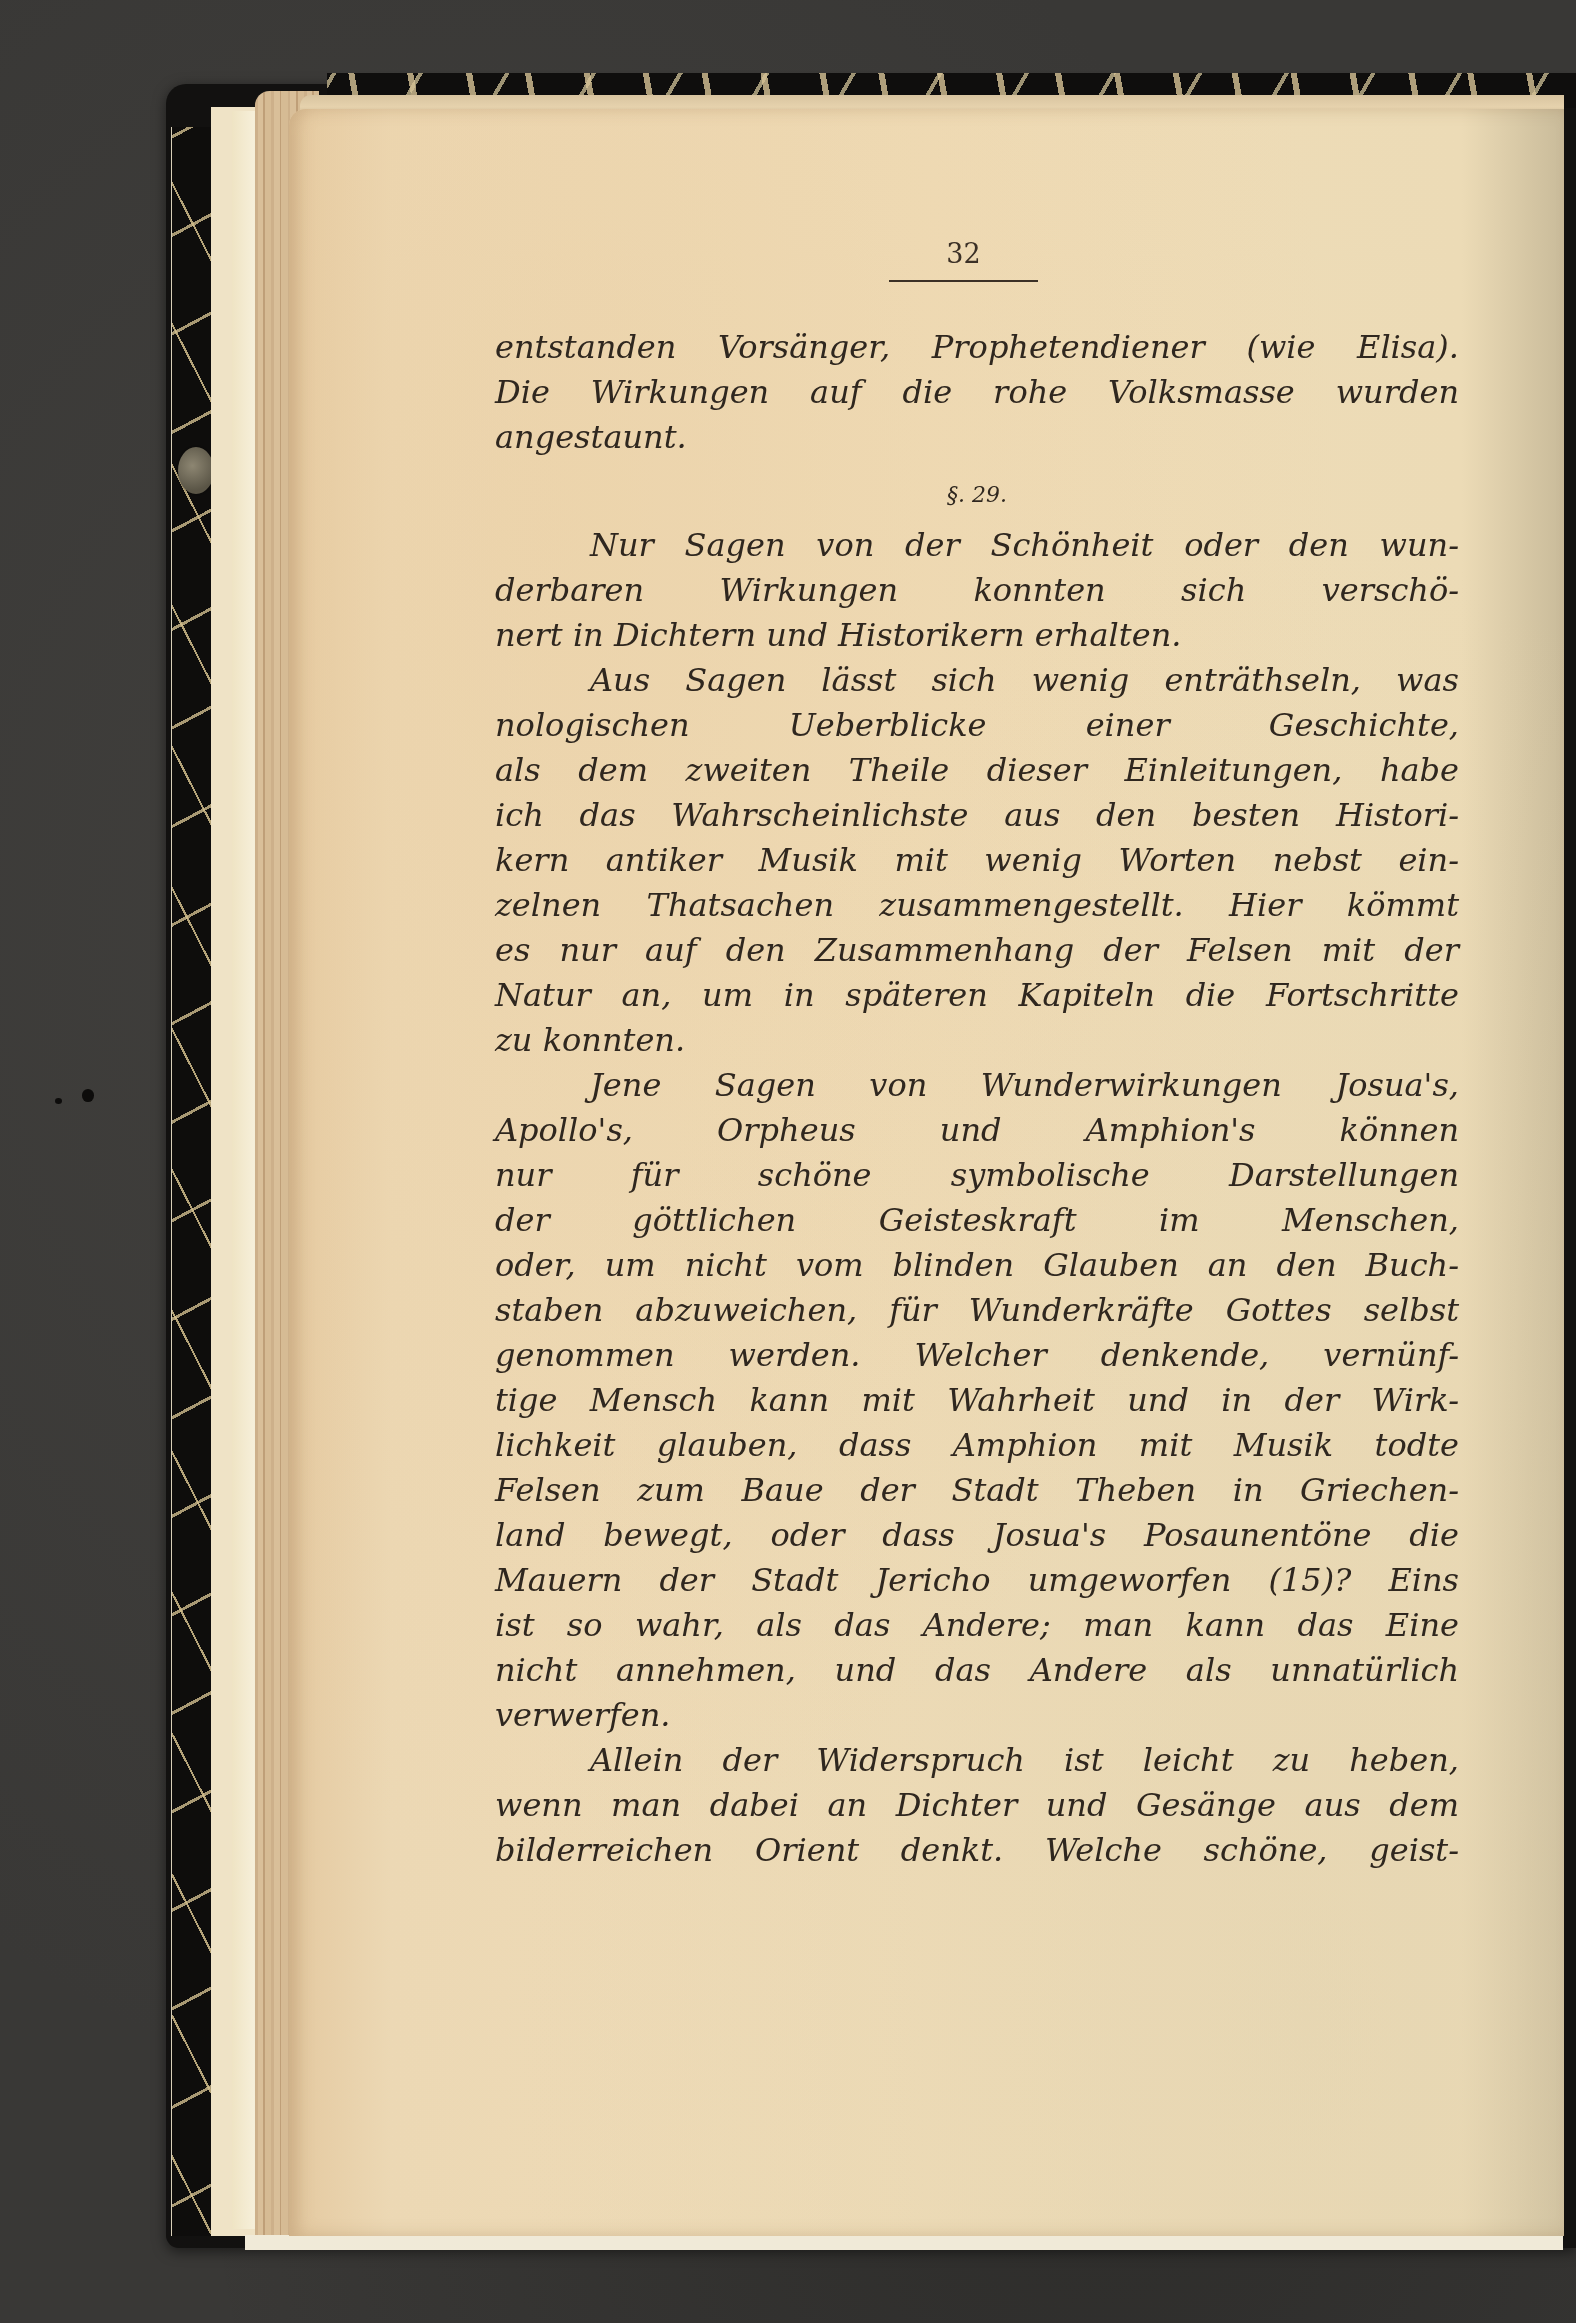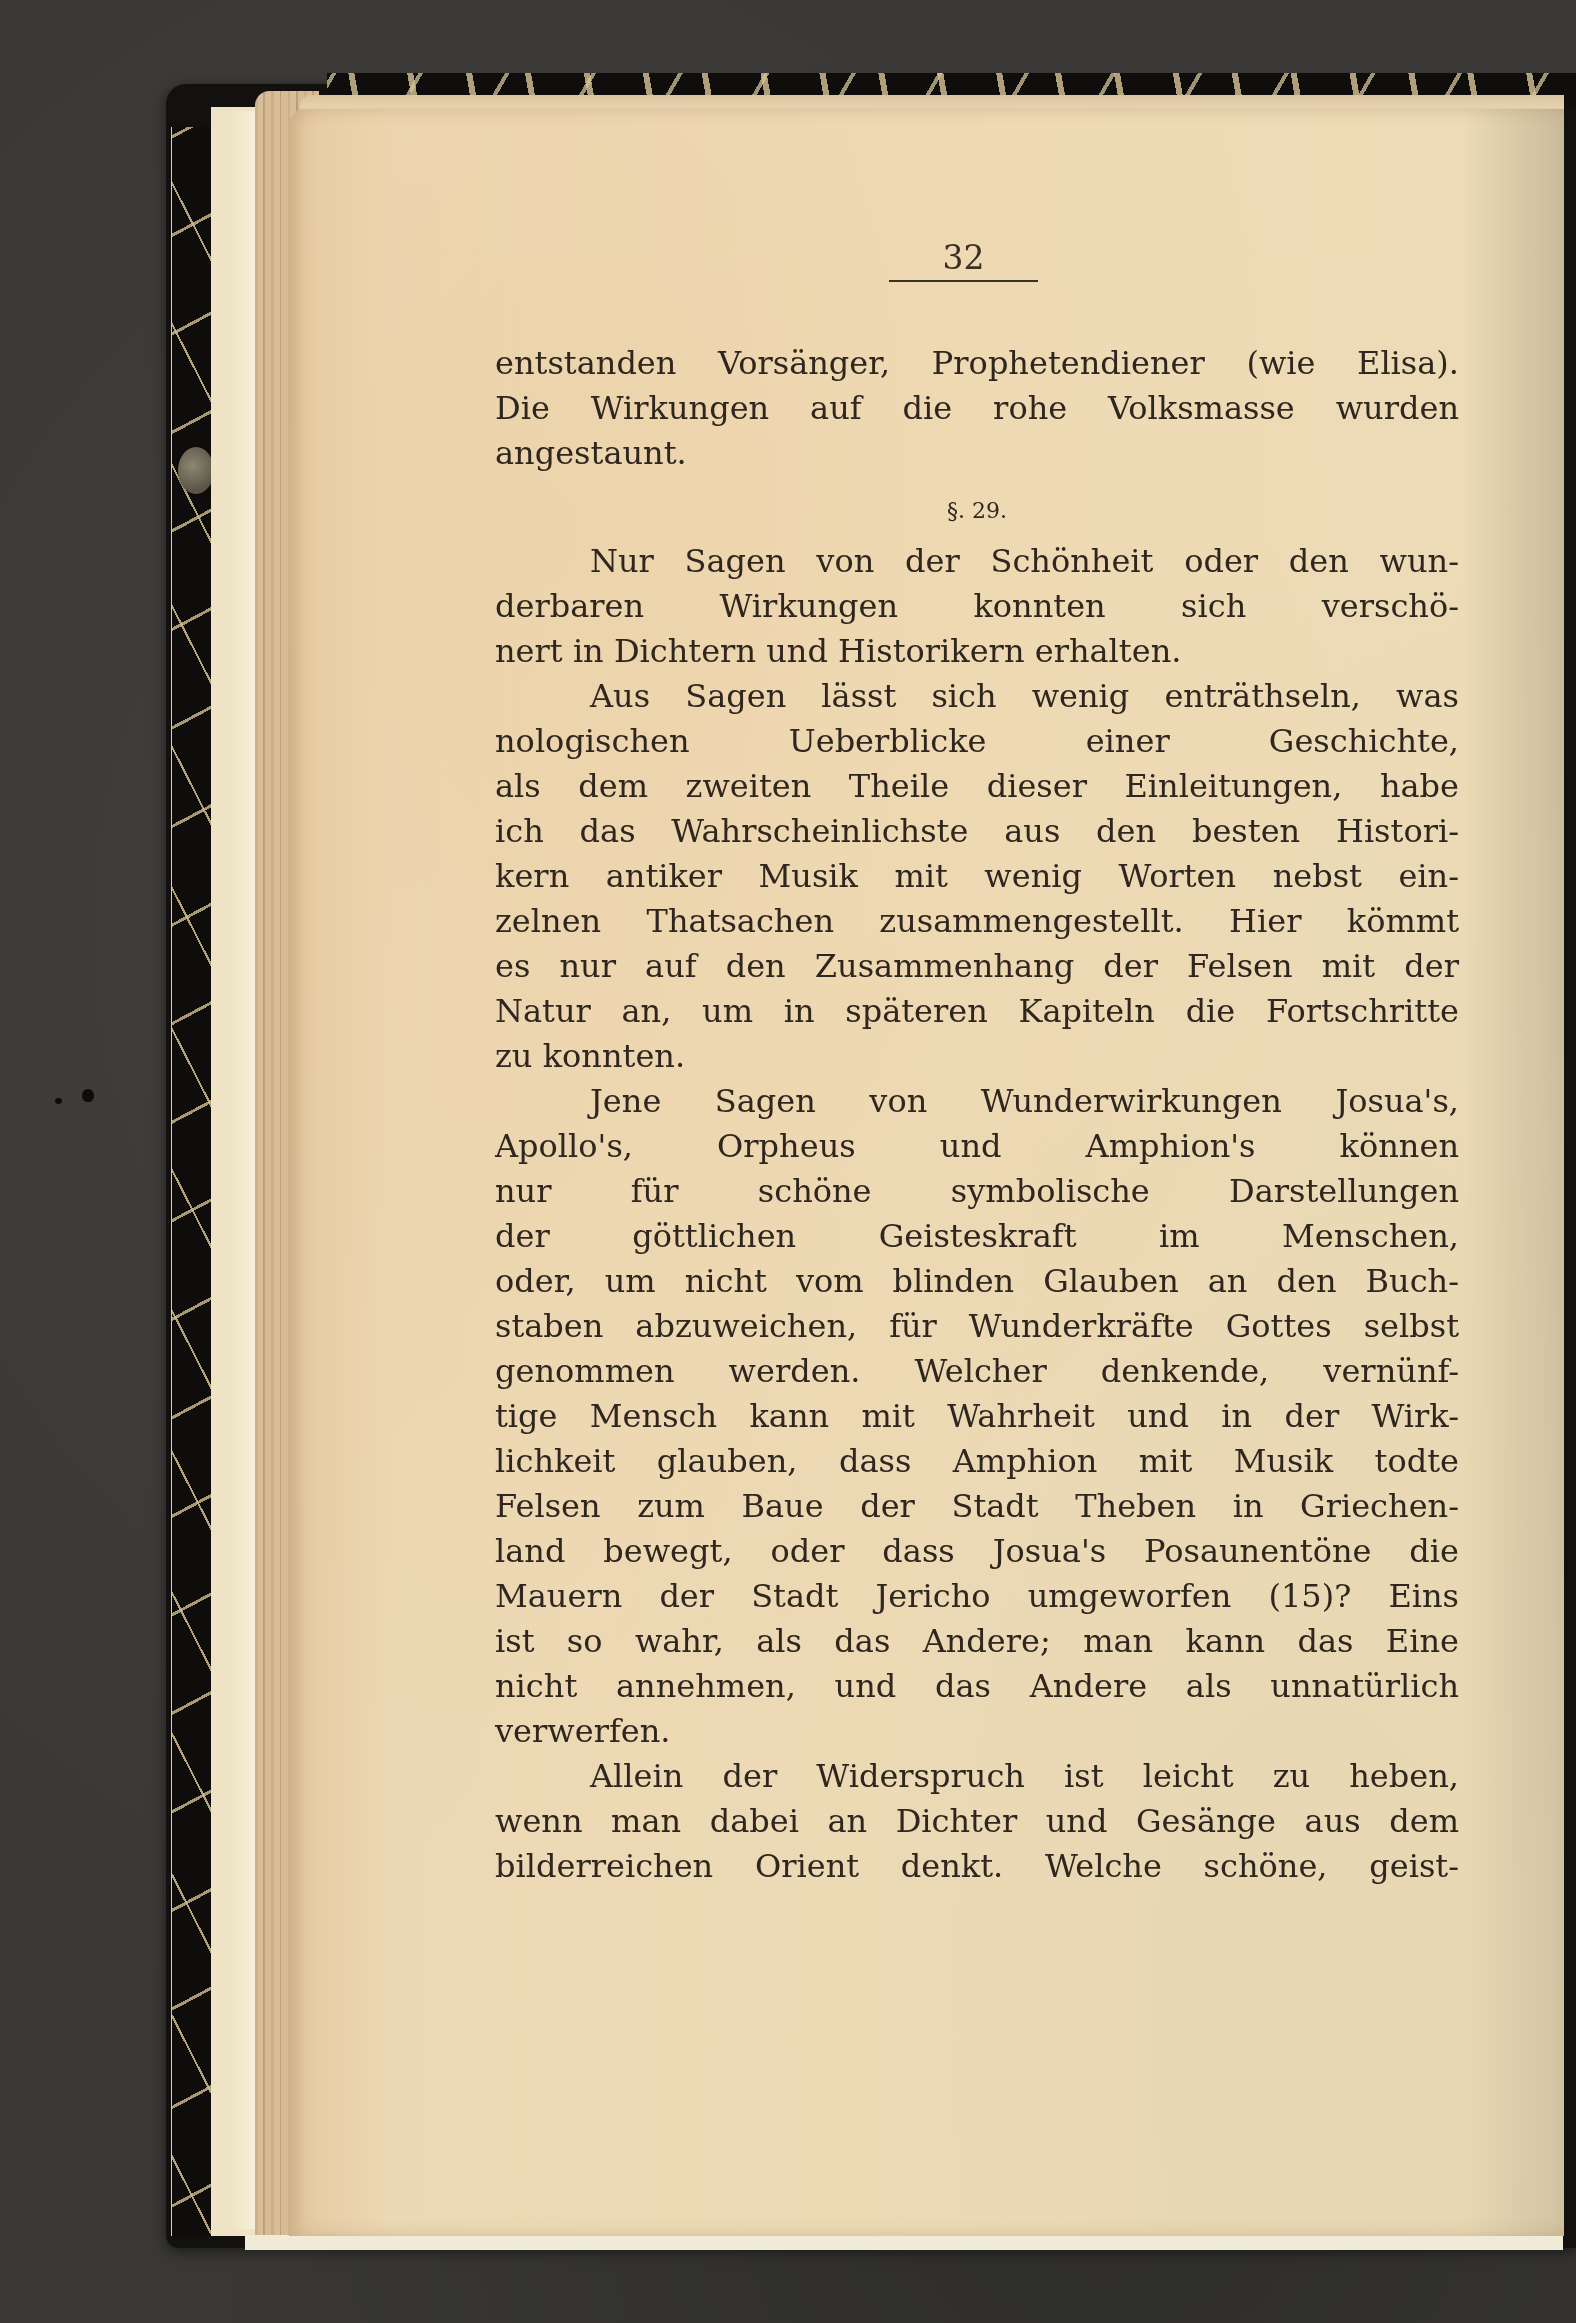"32" .page-number { font-size: 33px -> 27px }
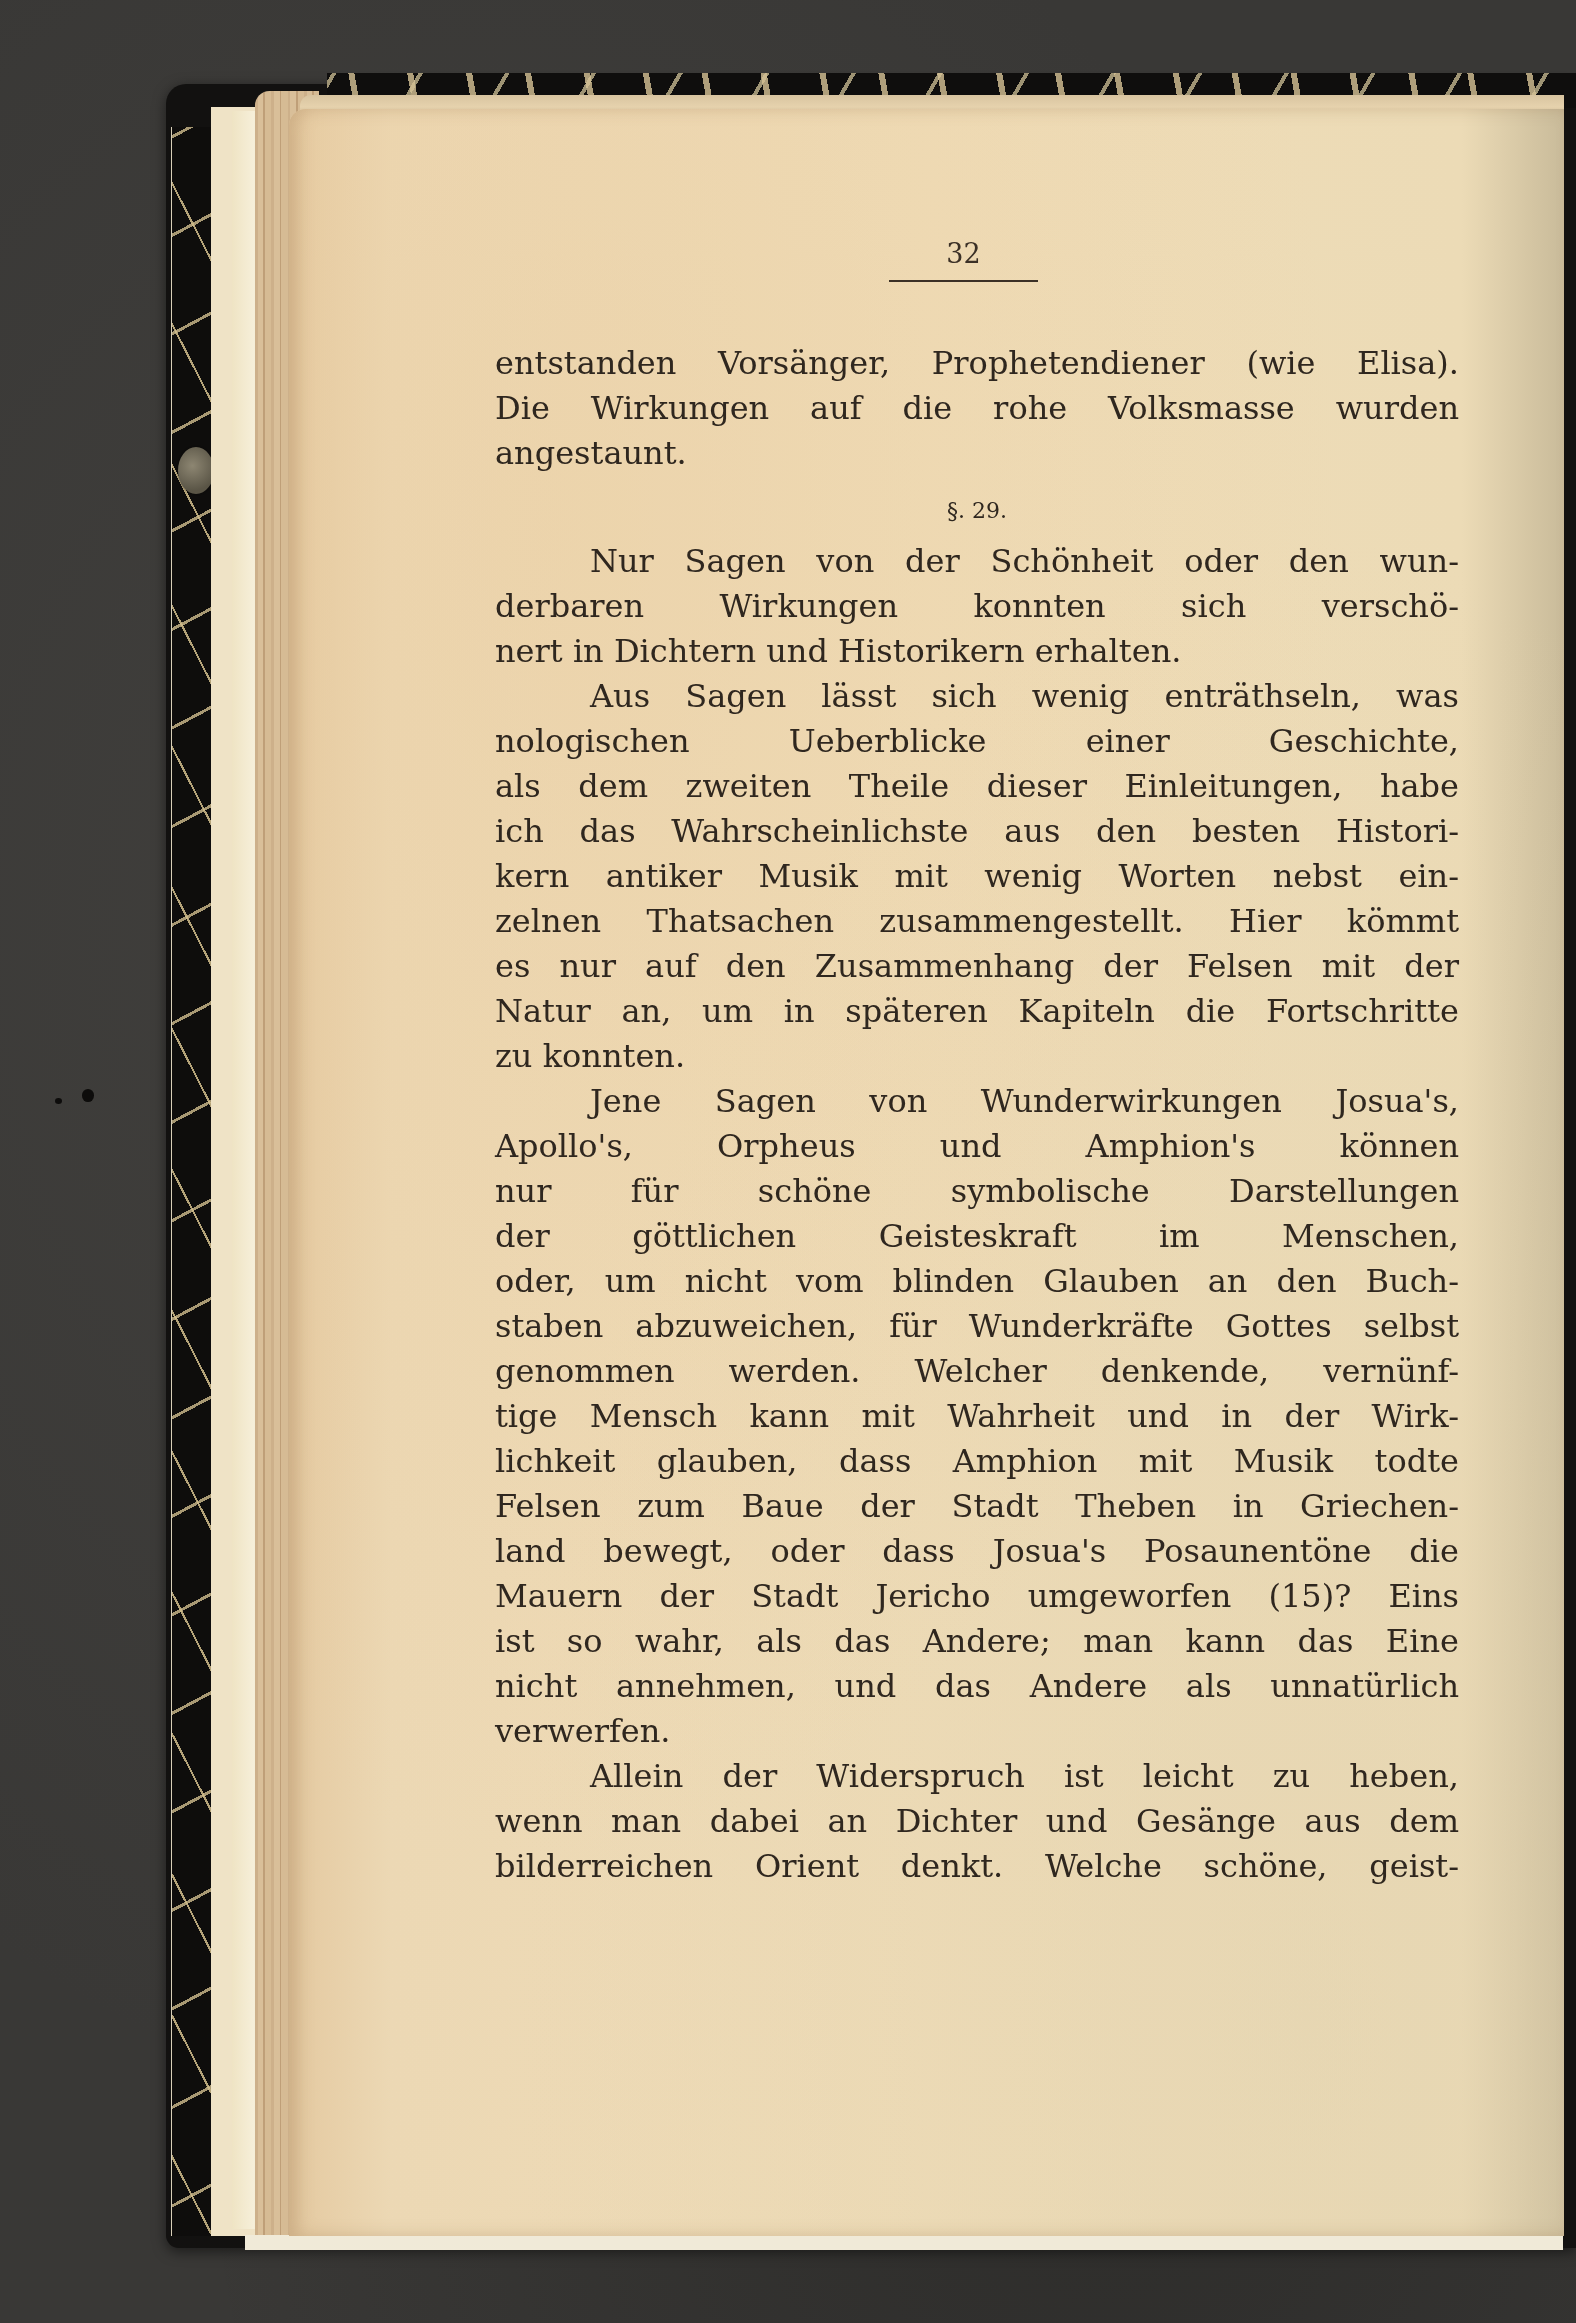"entstanden Vorsänger, Prophetendiener" .text-block { font-style: none -> italic; top: 341px -> 325px }
